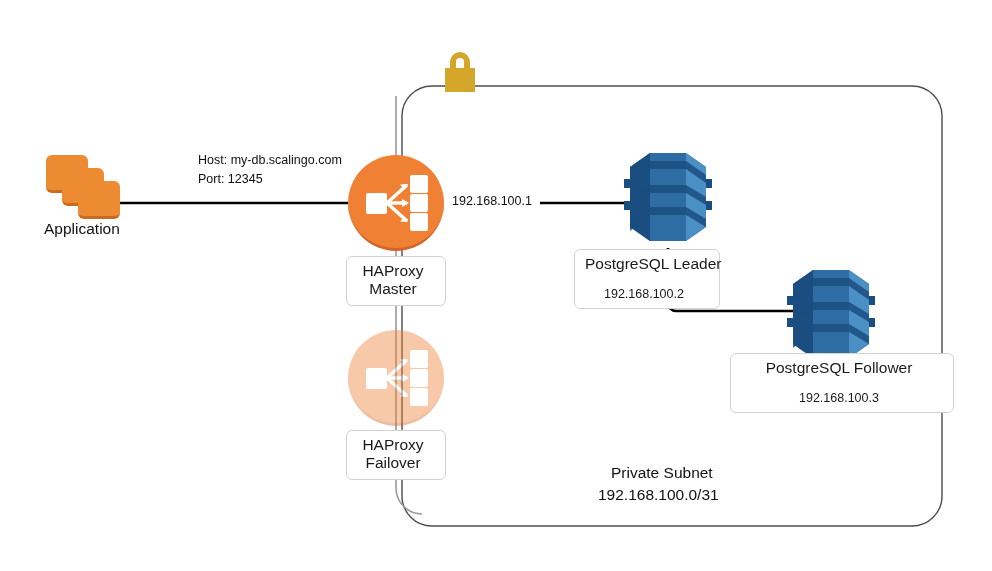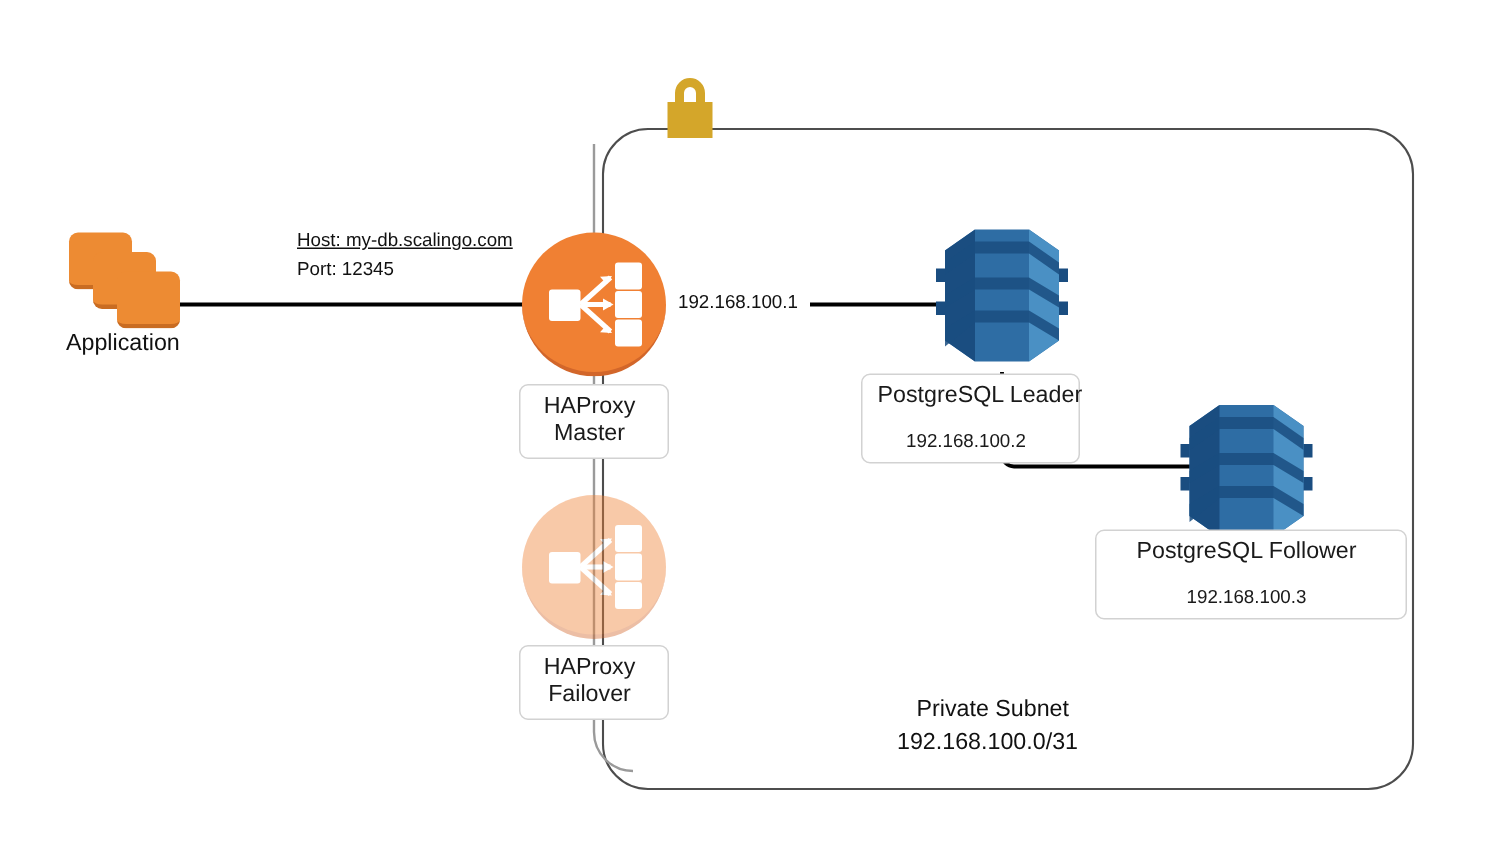"Host: my-db.scalingo.com" div.plain { text-decoration: underline -> none }
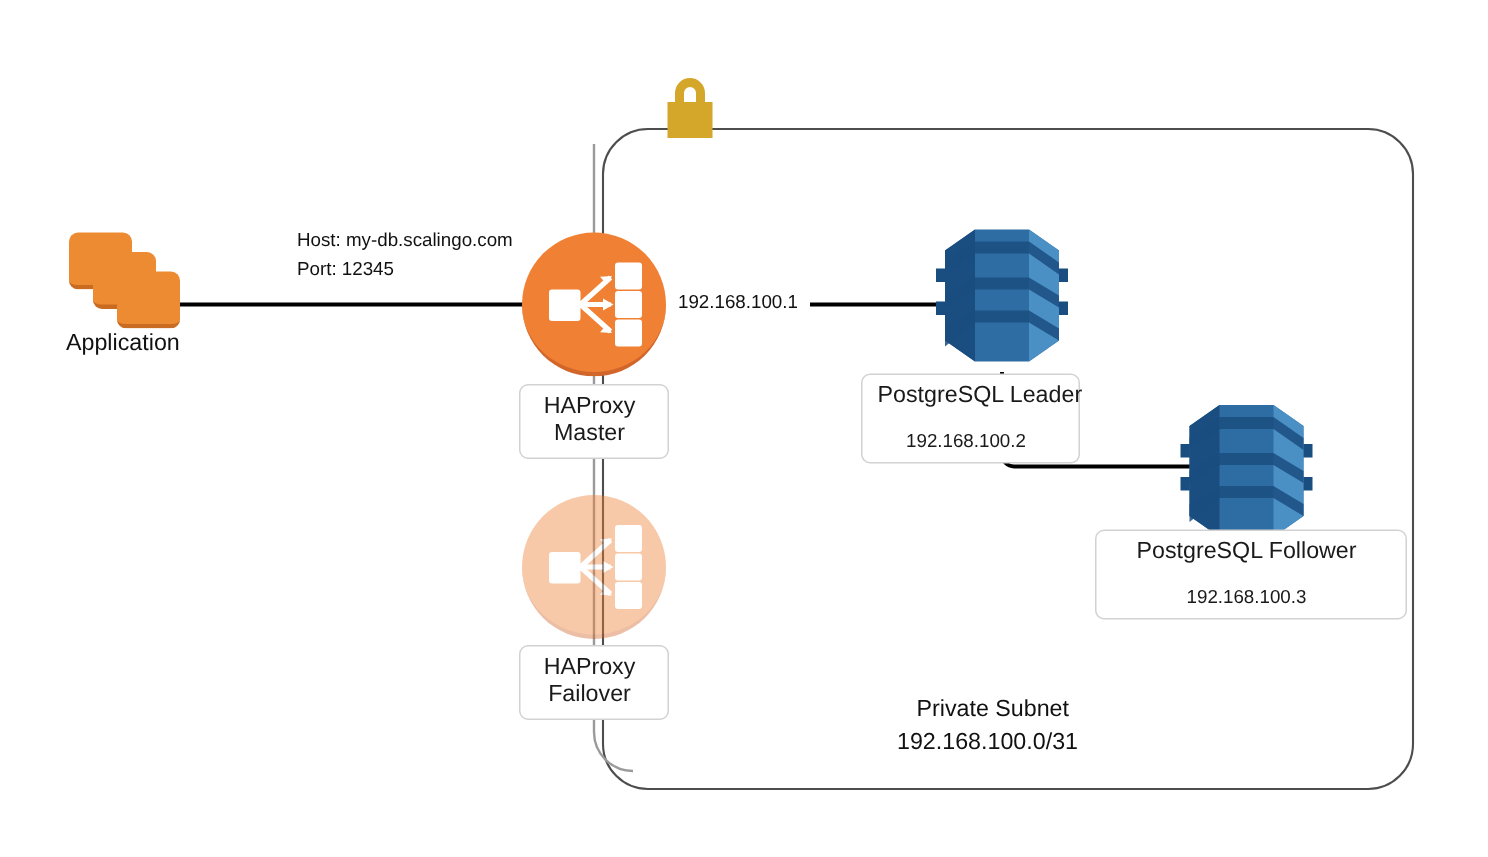"PostgreSQL Follower" div.chip { width: 208px -> 224px }
